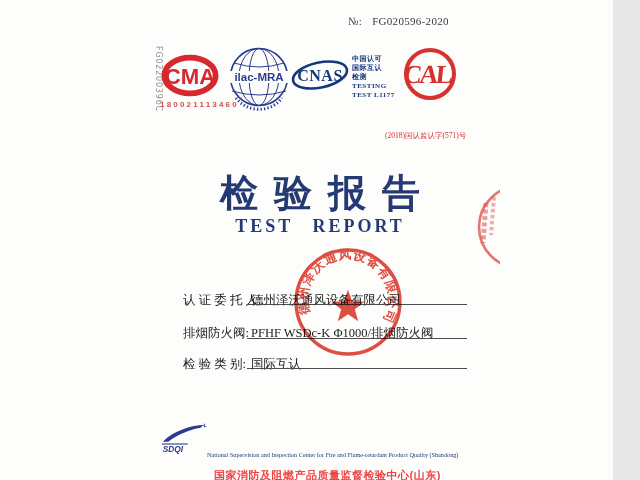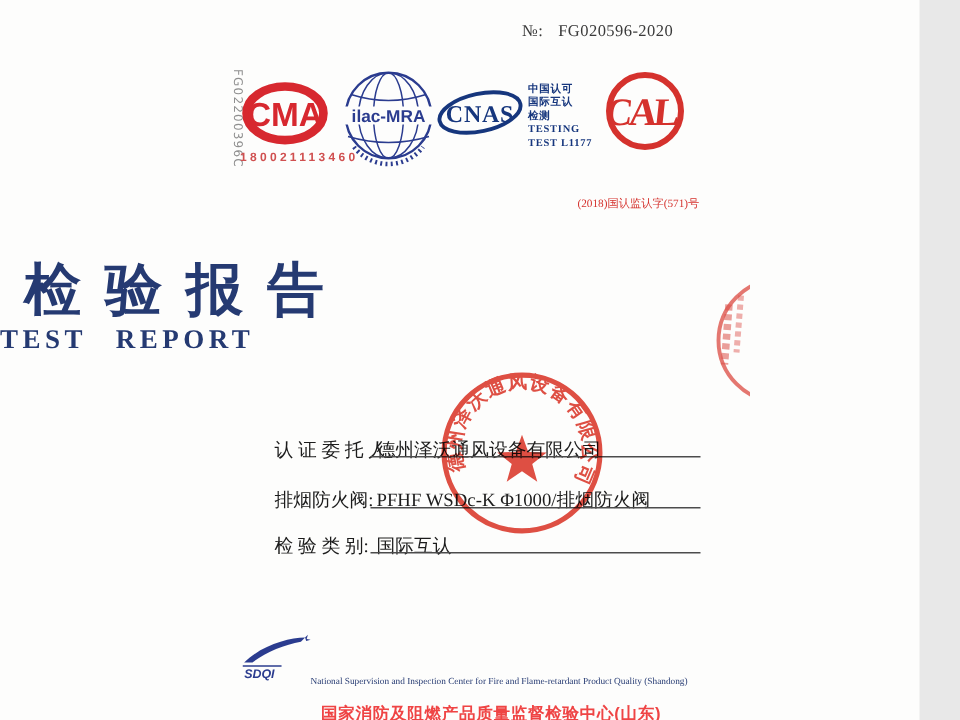"检验报告" .title-zh { text-align: none -> center }
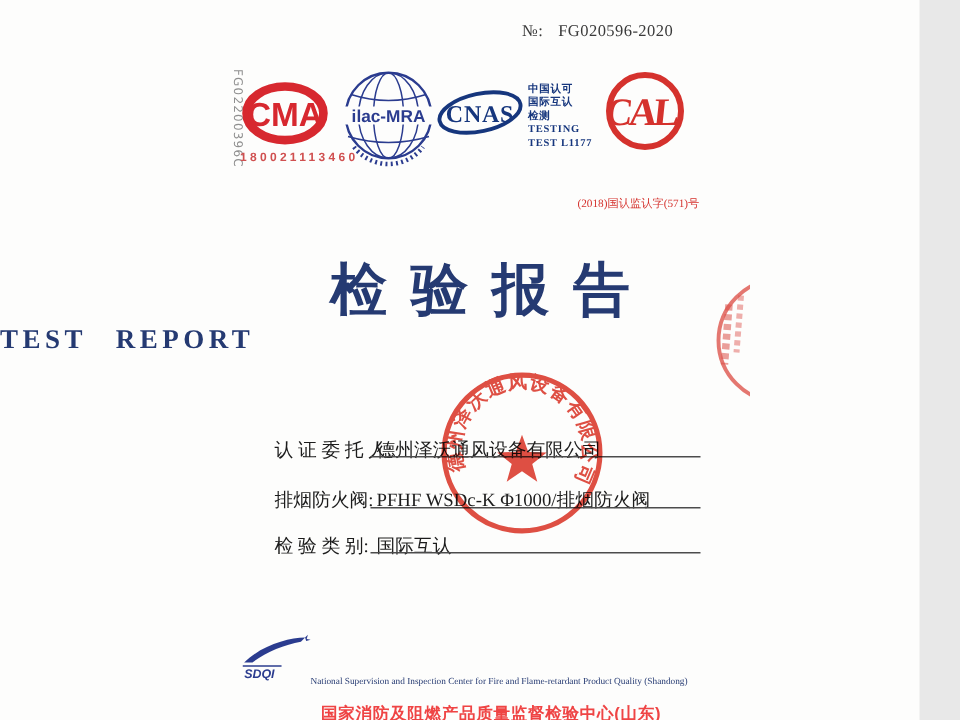"TEST REPORT" .title-en { text-align: left -> center }
